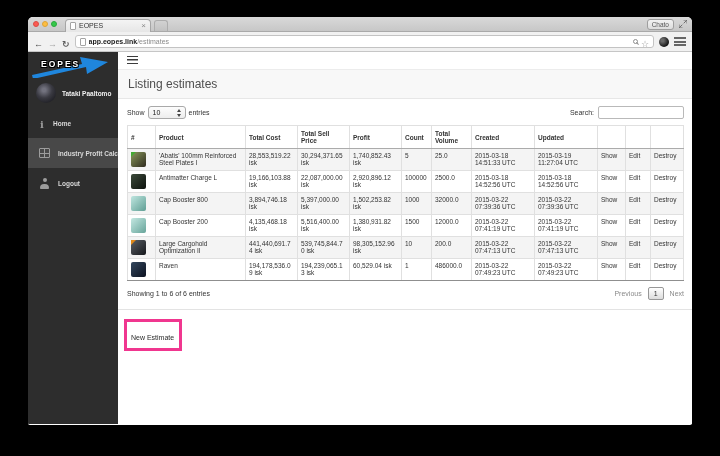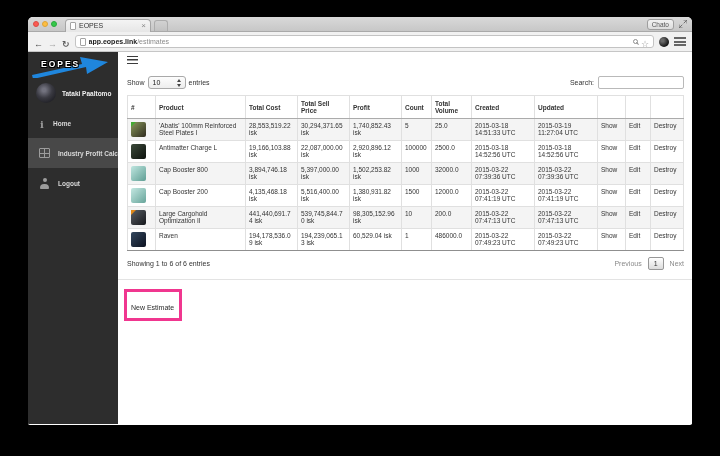"Listing estimates" div.page-header { html: none -> <div> <h1>Listing estimates</h1> </div> }
